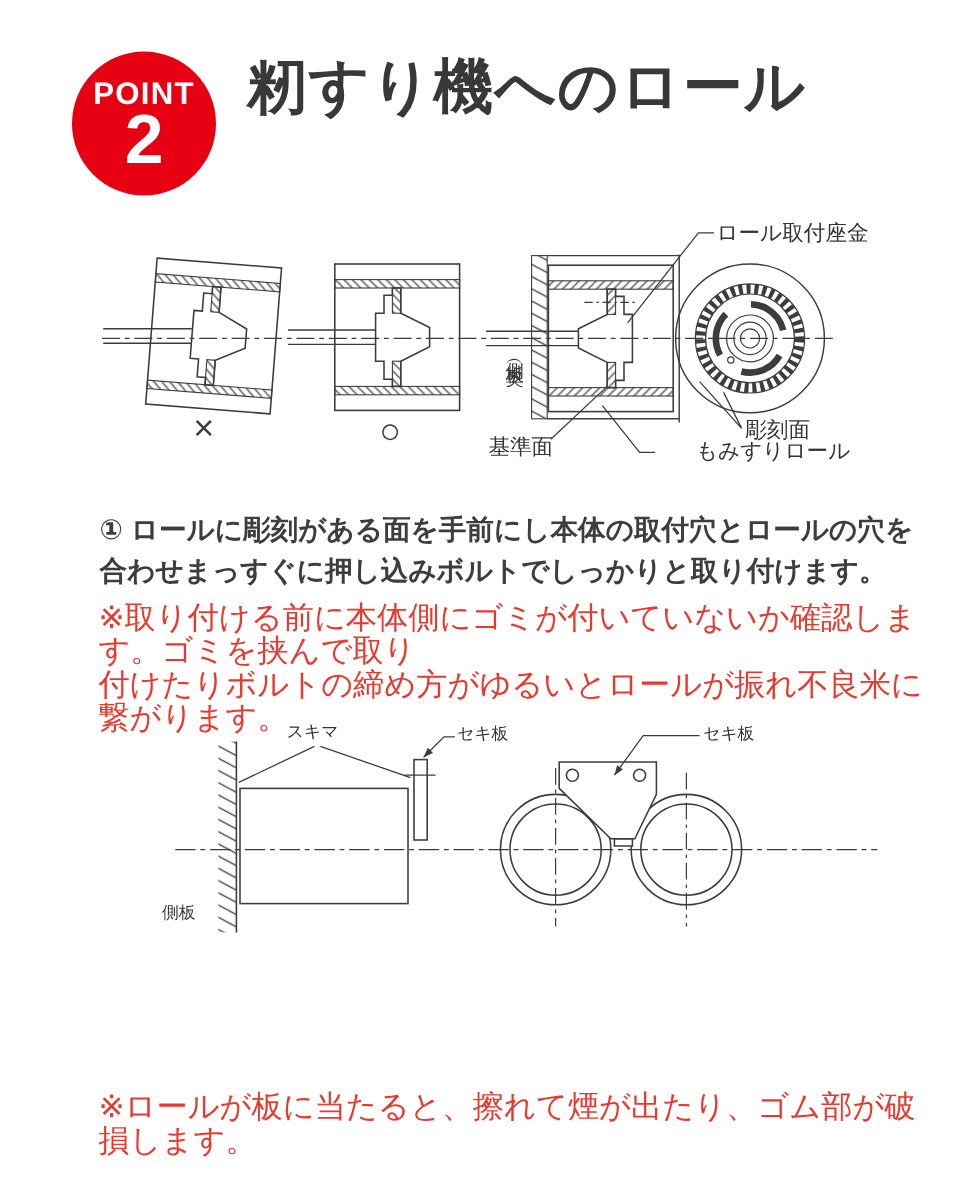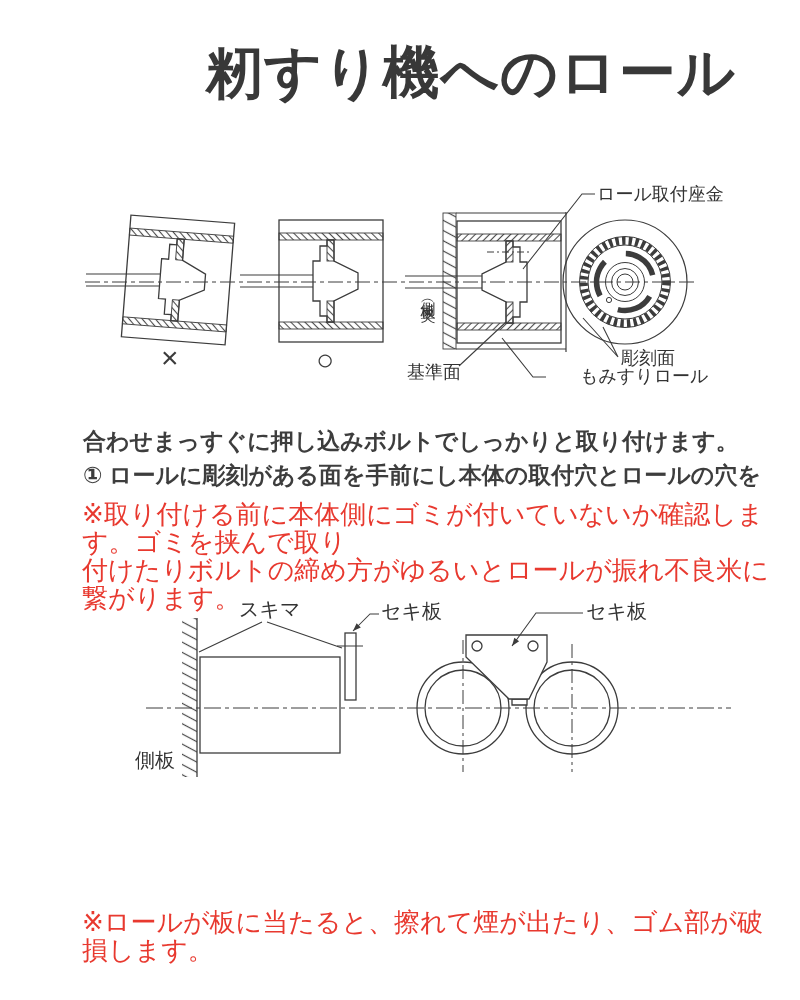"POINT" div.badge { html: none -> <div> <div>POINT</div> <div>2</div> </div> }
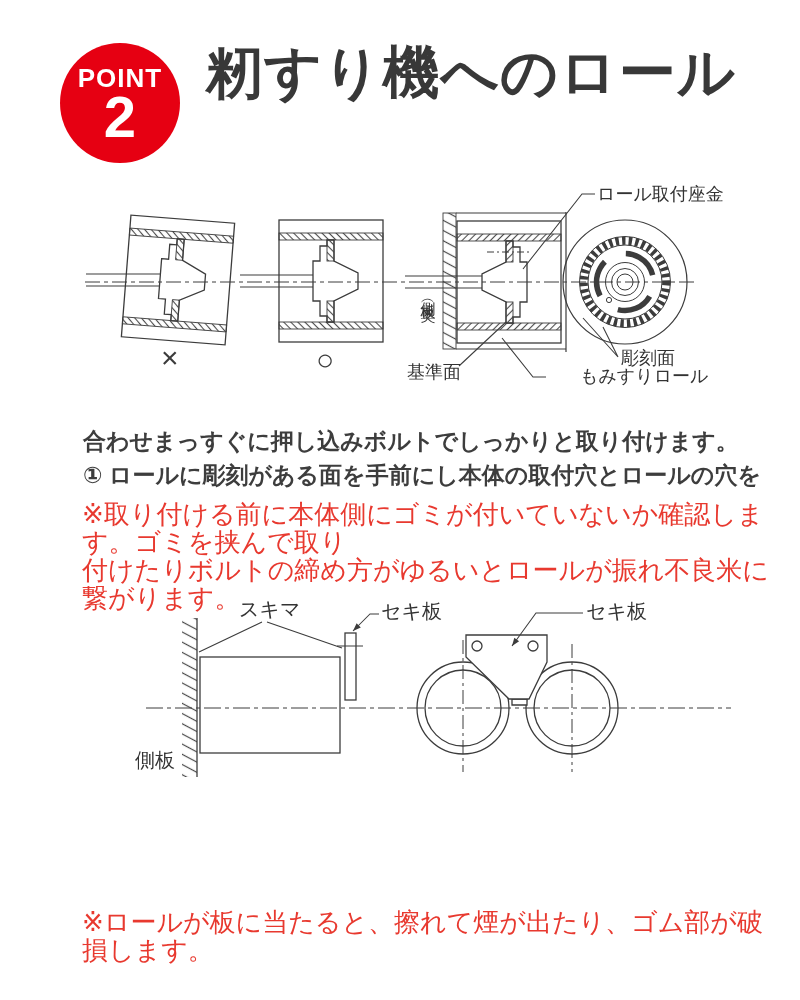"籾すり機へのロール" .title { font-size: 57px -> 50px }
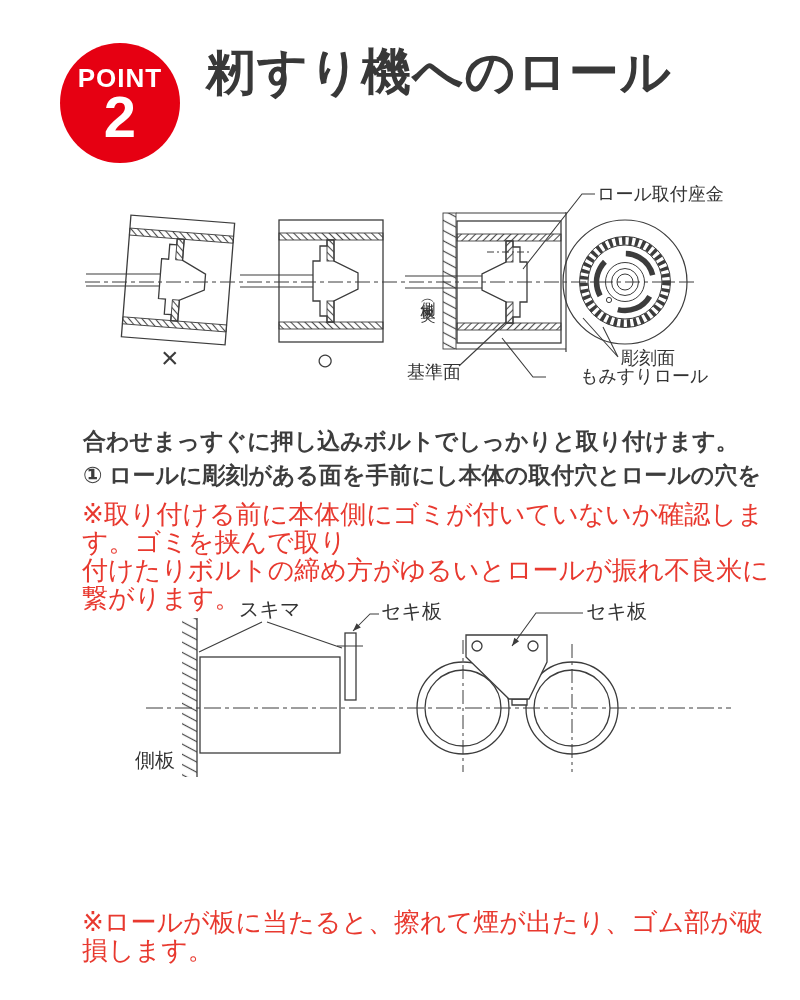"合わせまっすぐに押し込みボルトでしっかりと取り付けます。" div { order: before "① ロールに彫刻がある面を手前にし本体の取付穴とロールの穴を" -> after "① ロールに彫刻がある面を手前にし本体の取付穴とロールの穴を" }
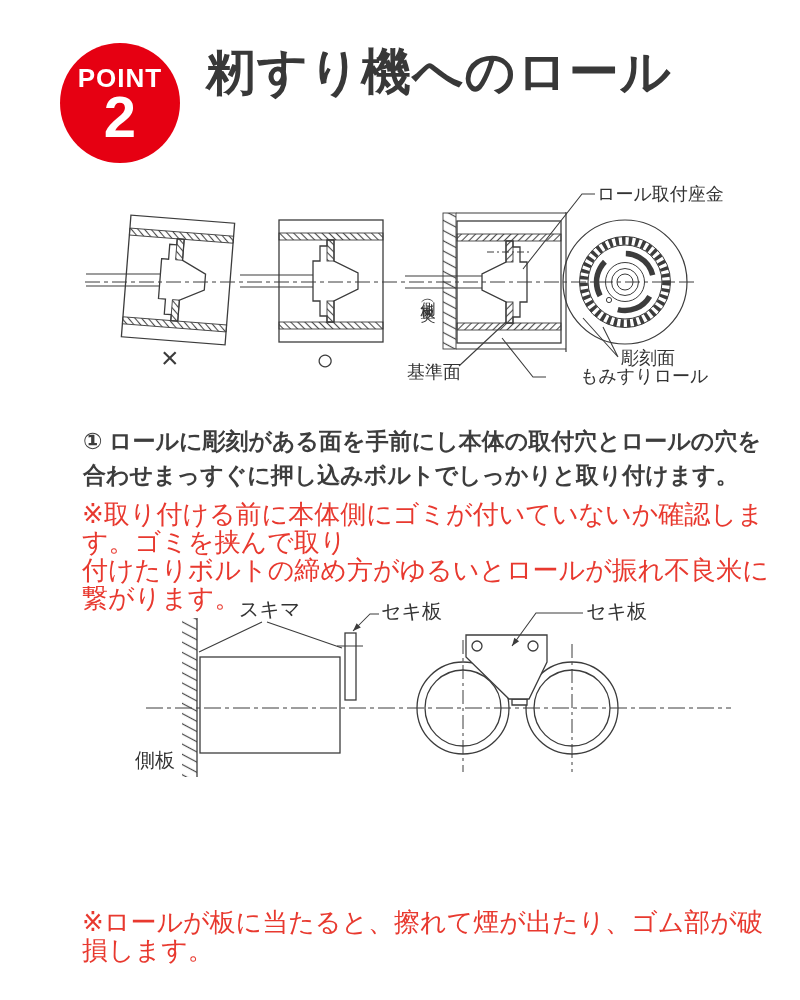"スキマ" .dlabel2 { font-size: 20px -> 14px }
